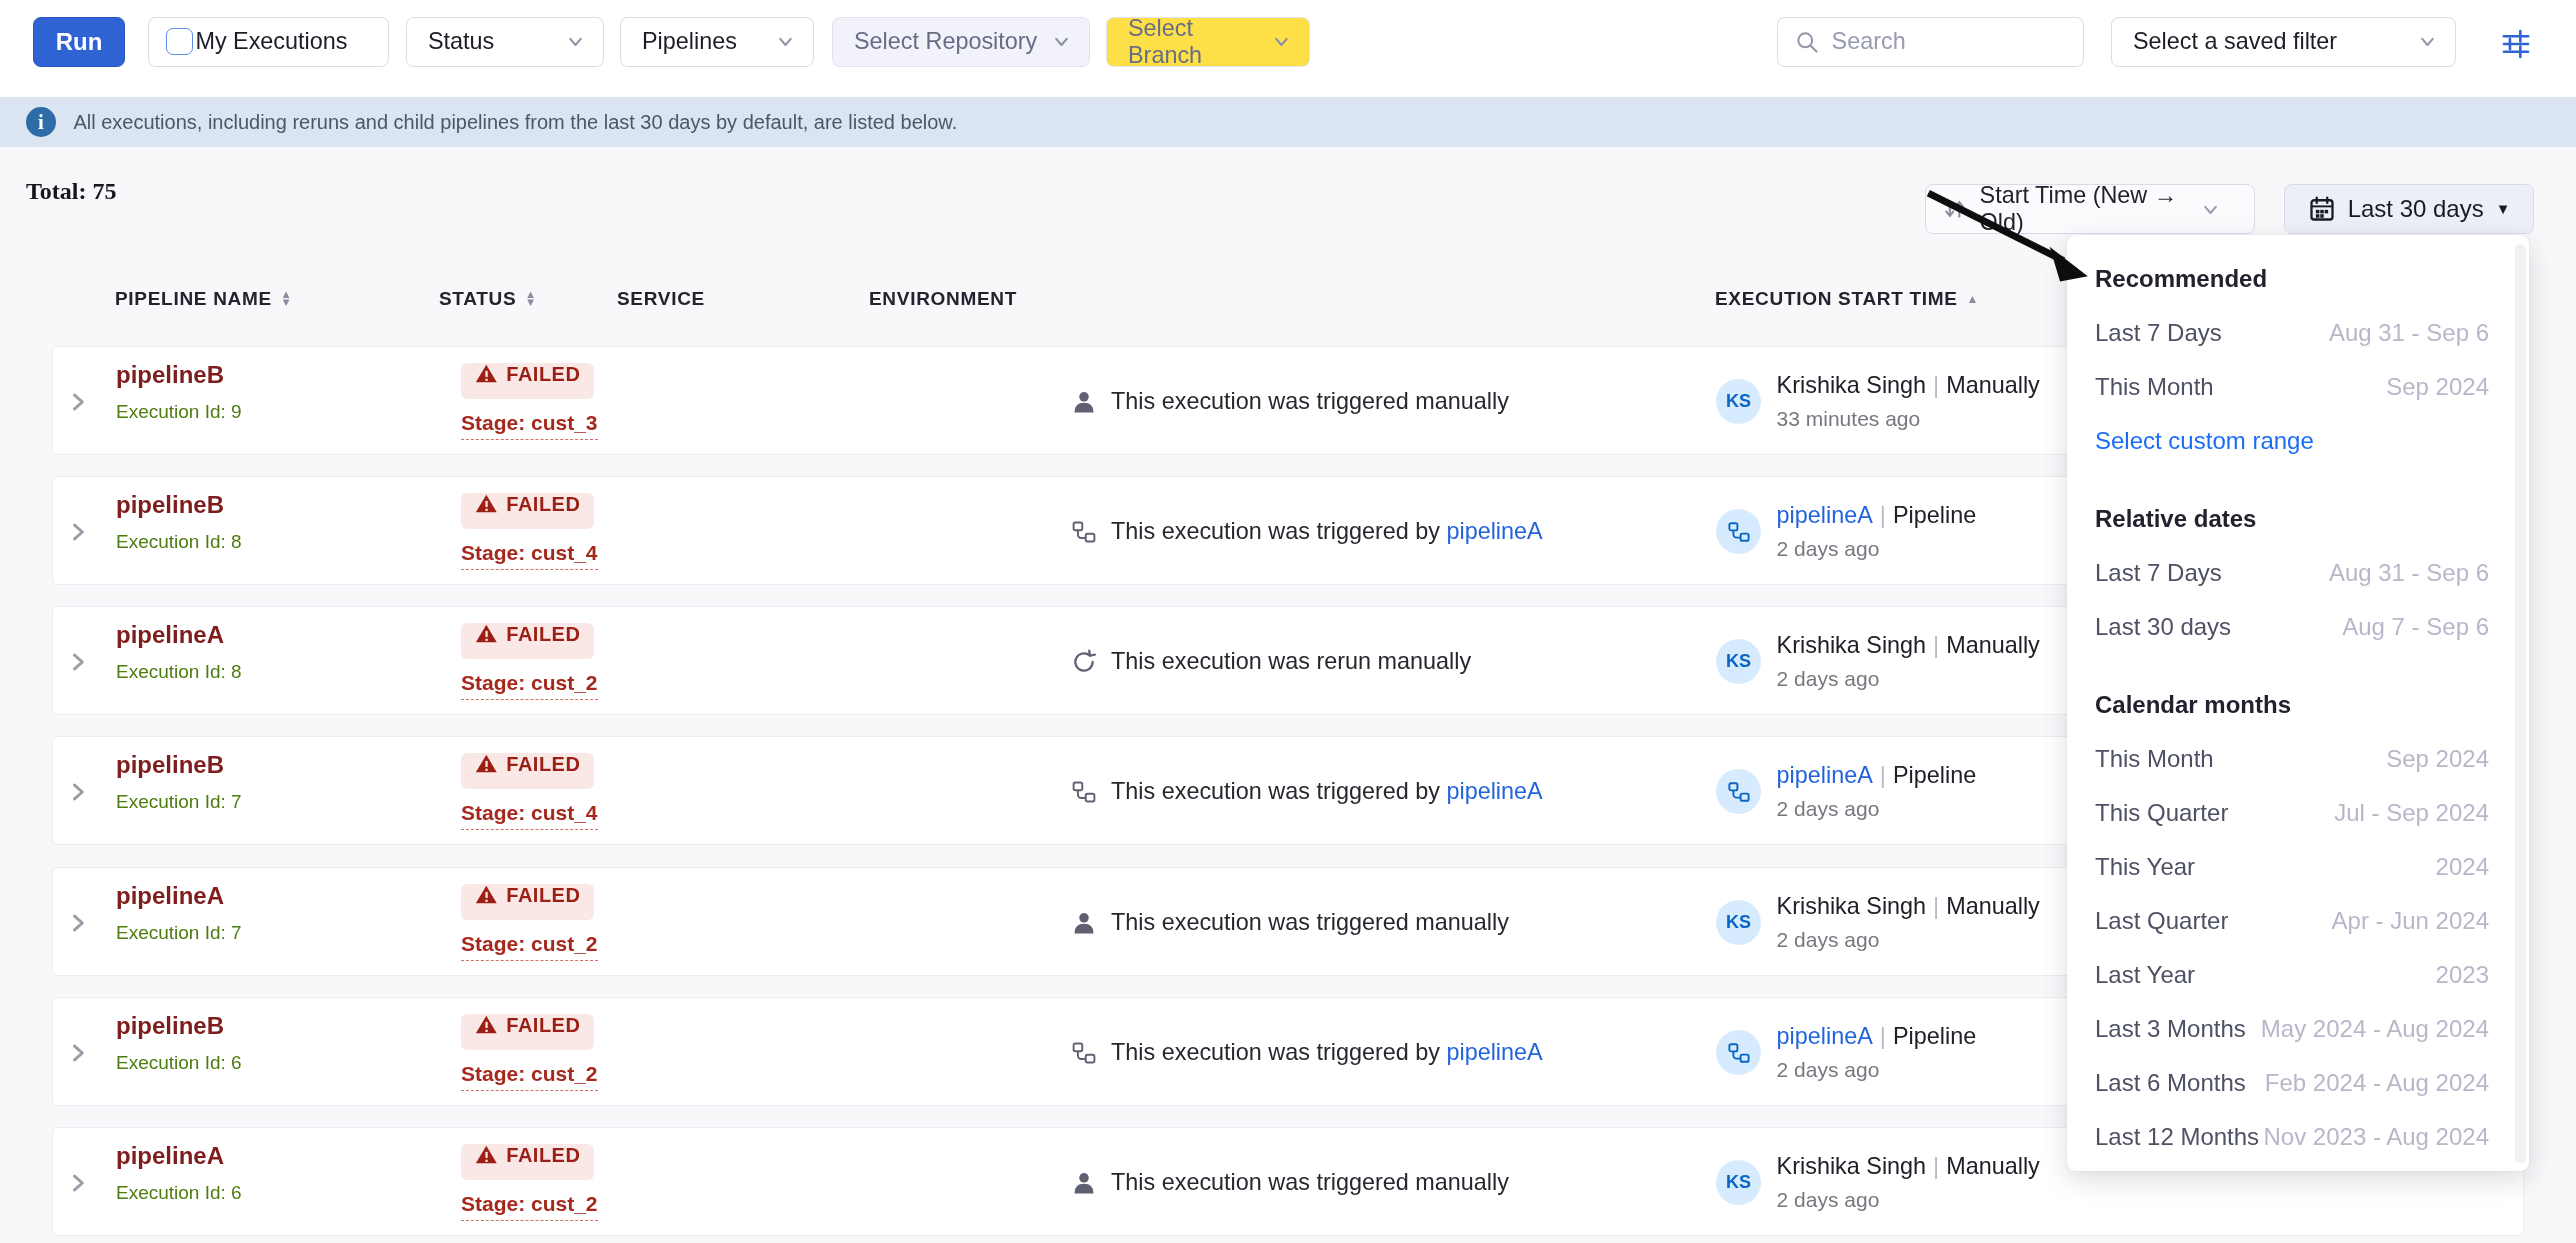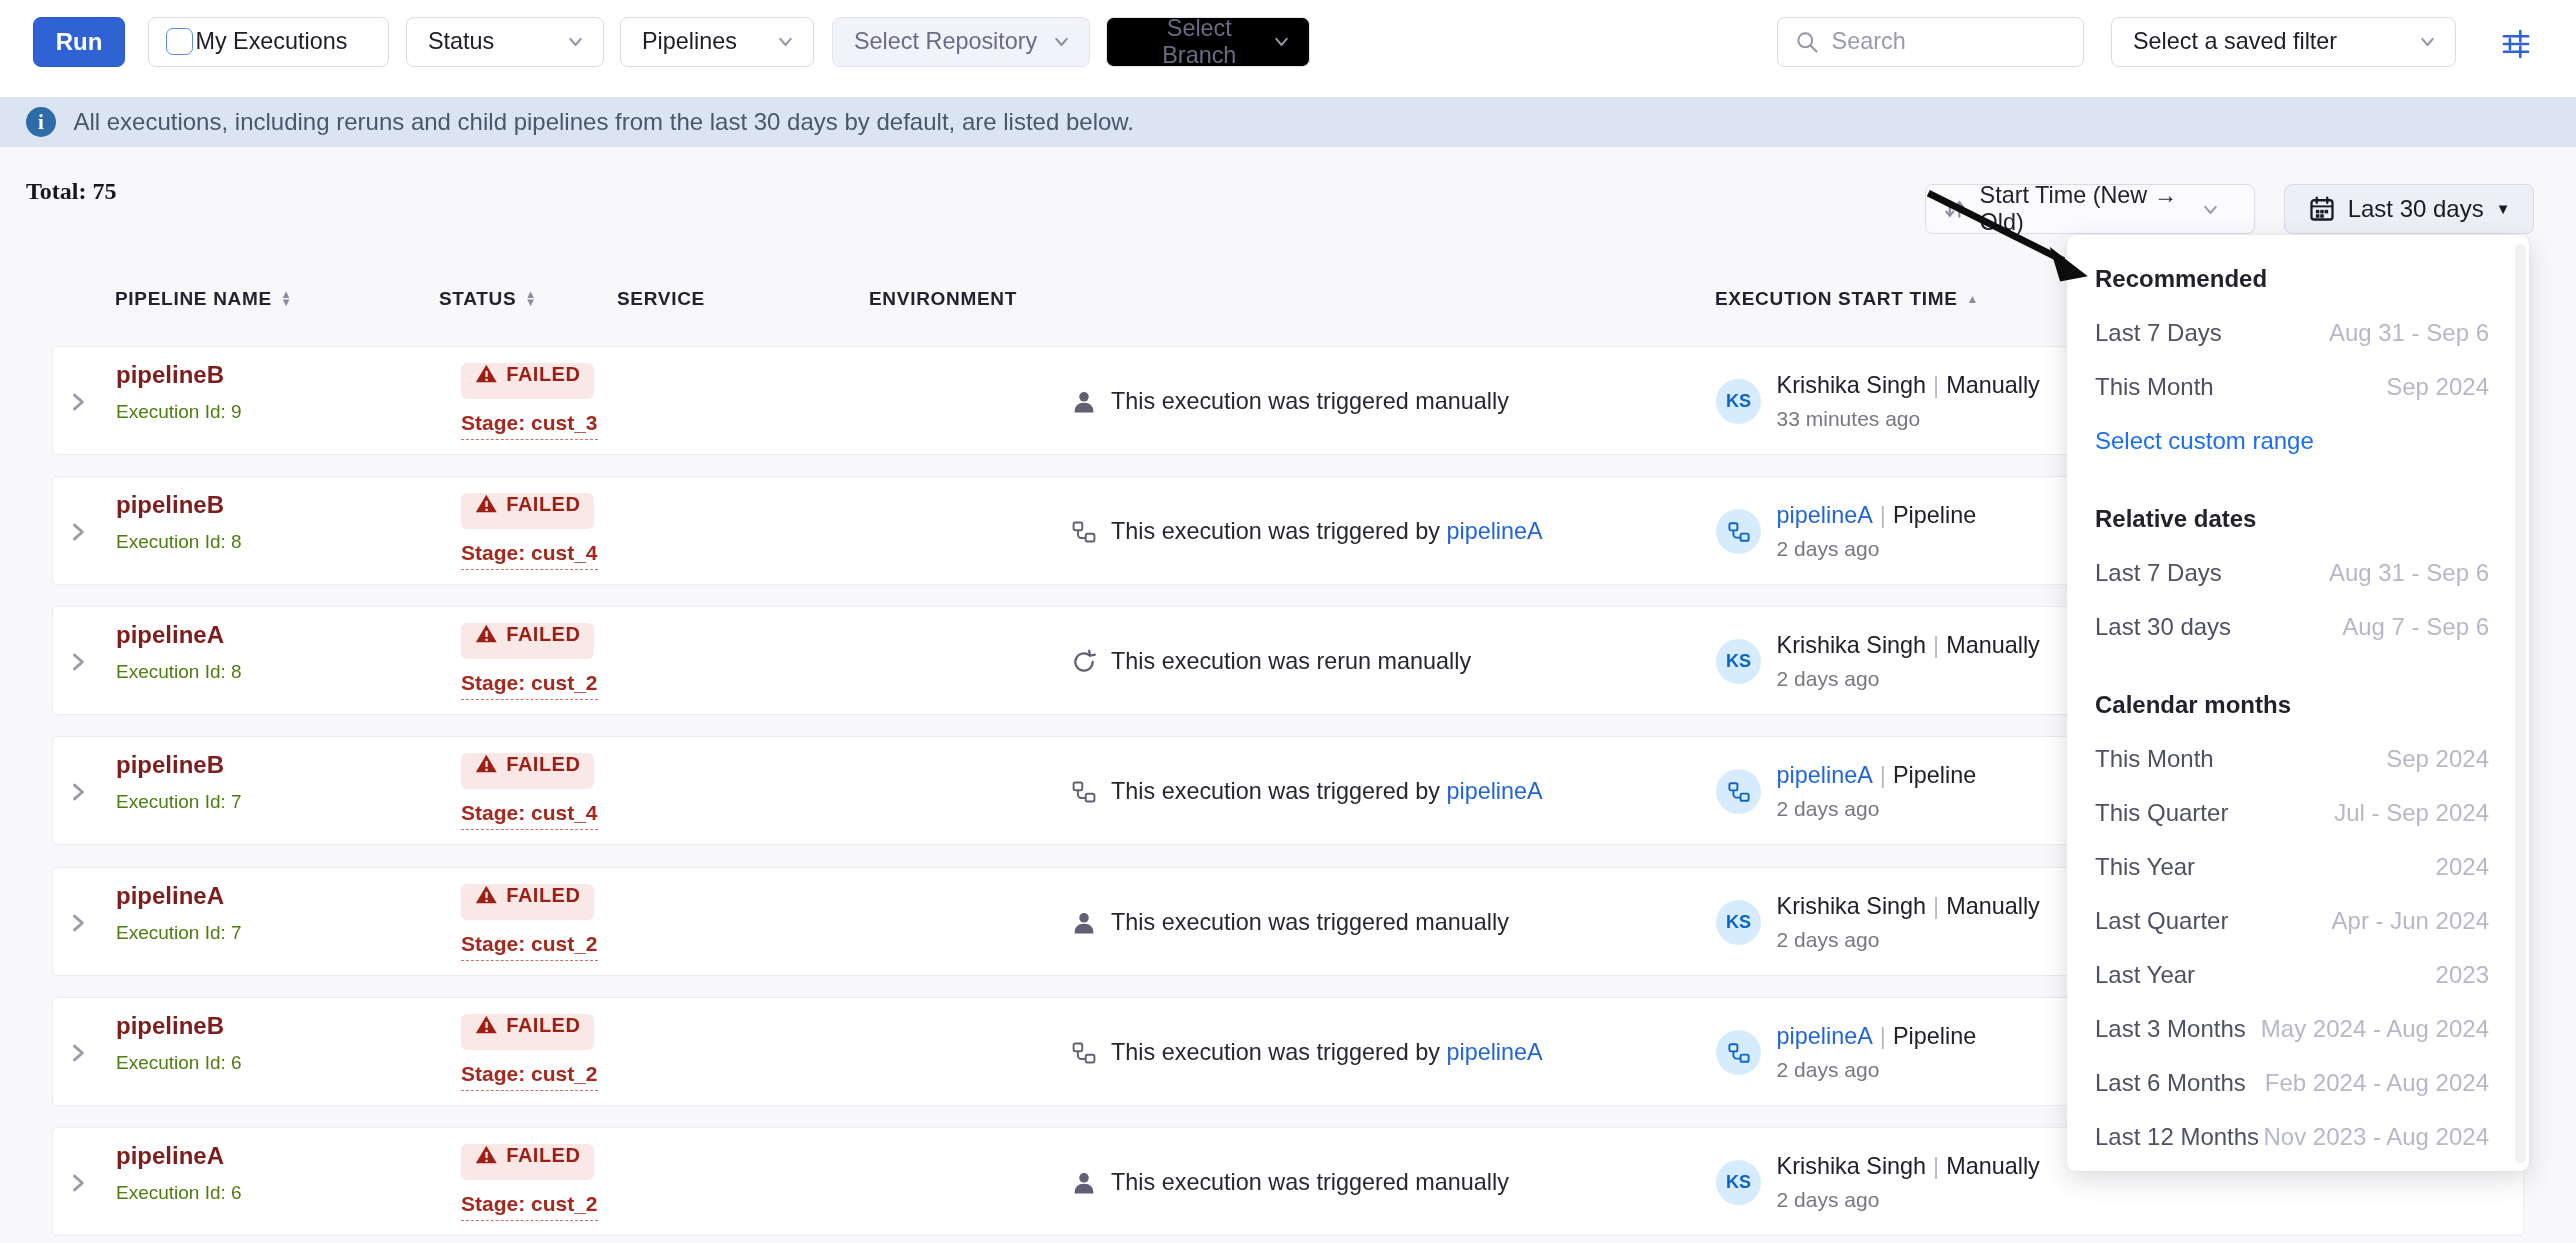"Select Branch" .ctl-branch { background: #000000 -> #fde047; text-align: center -> none }
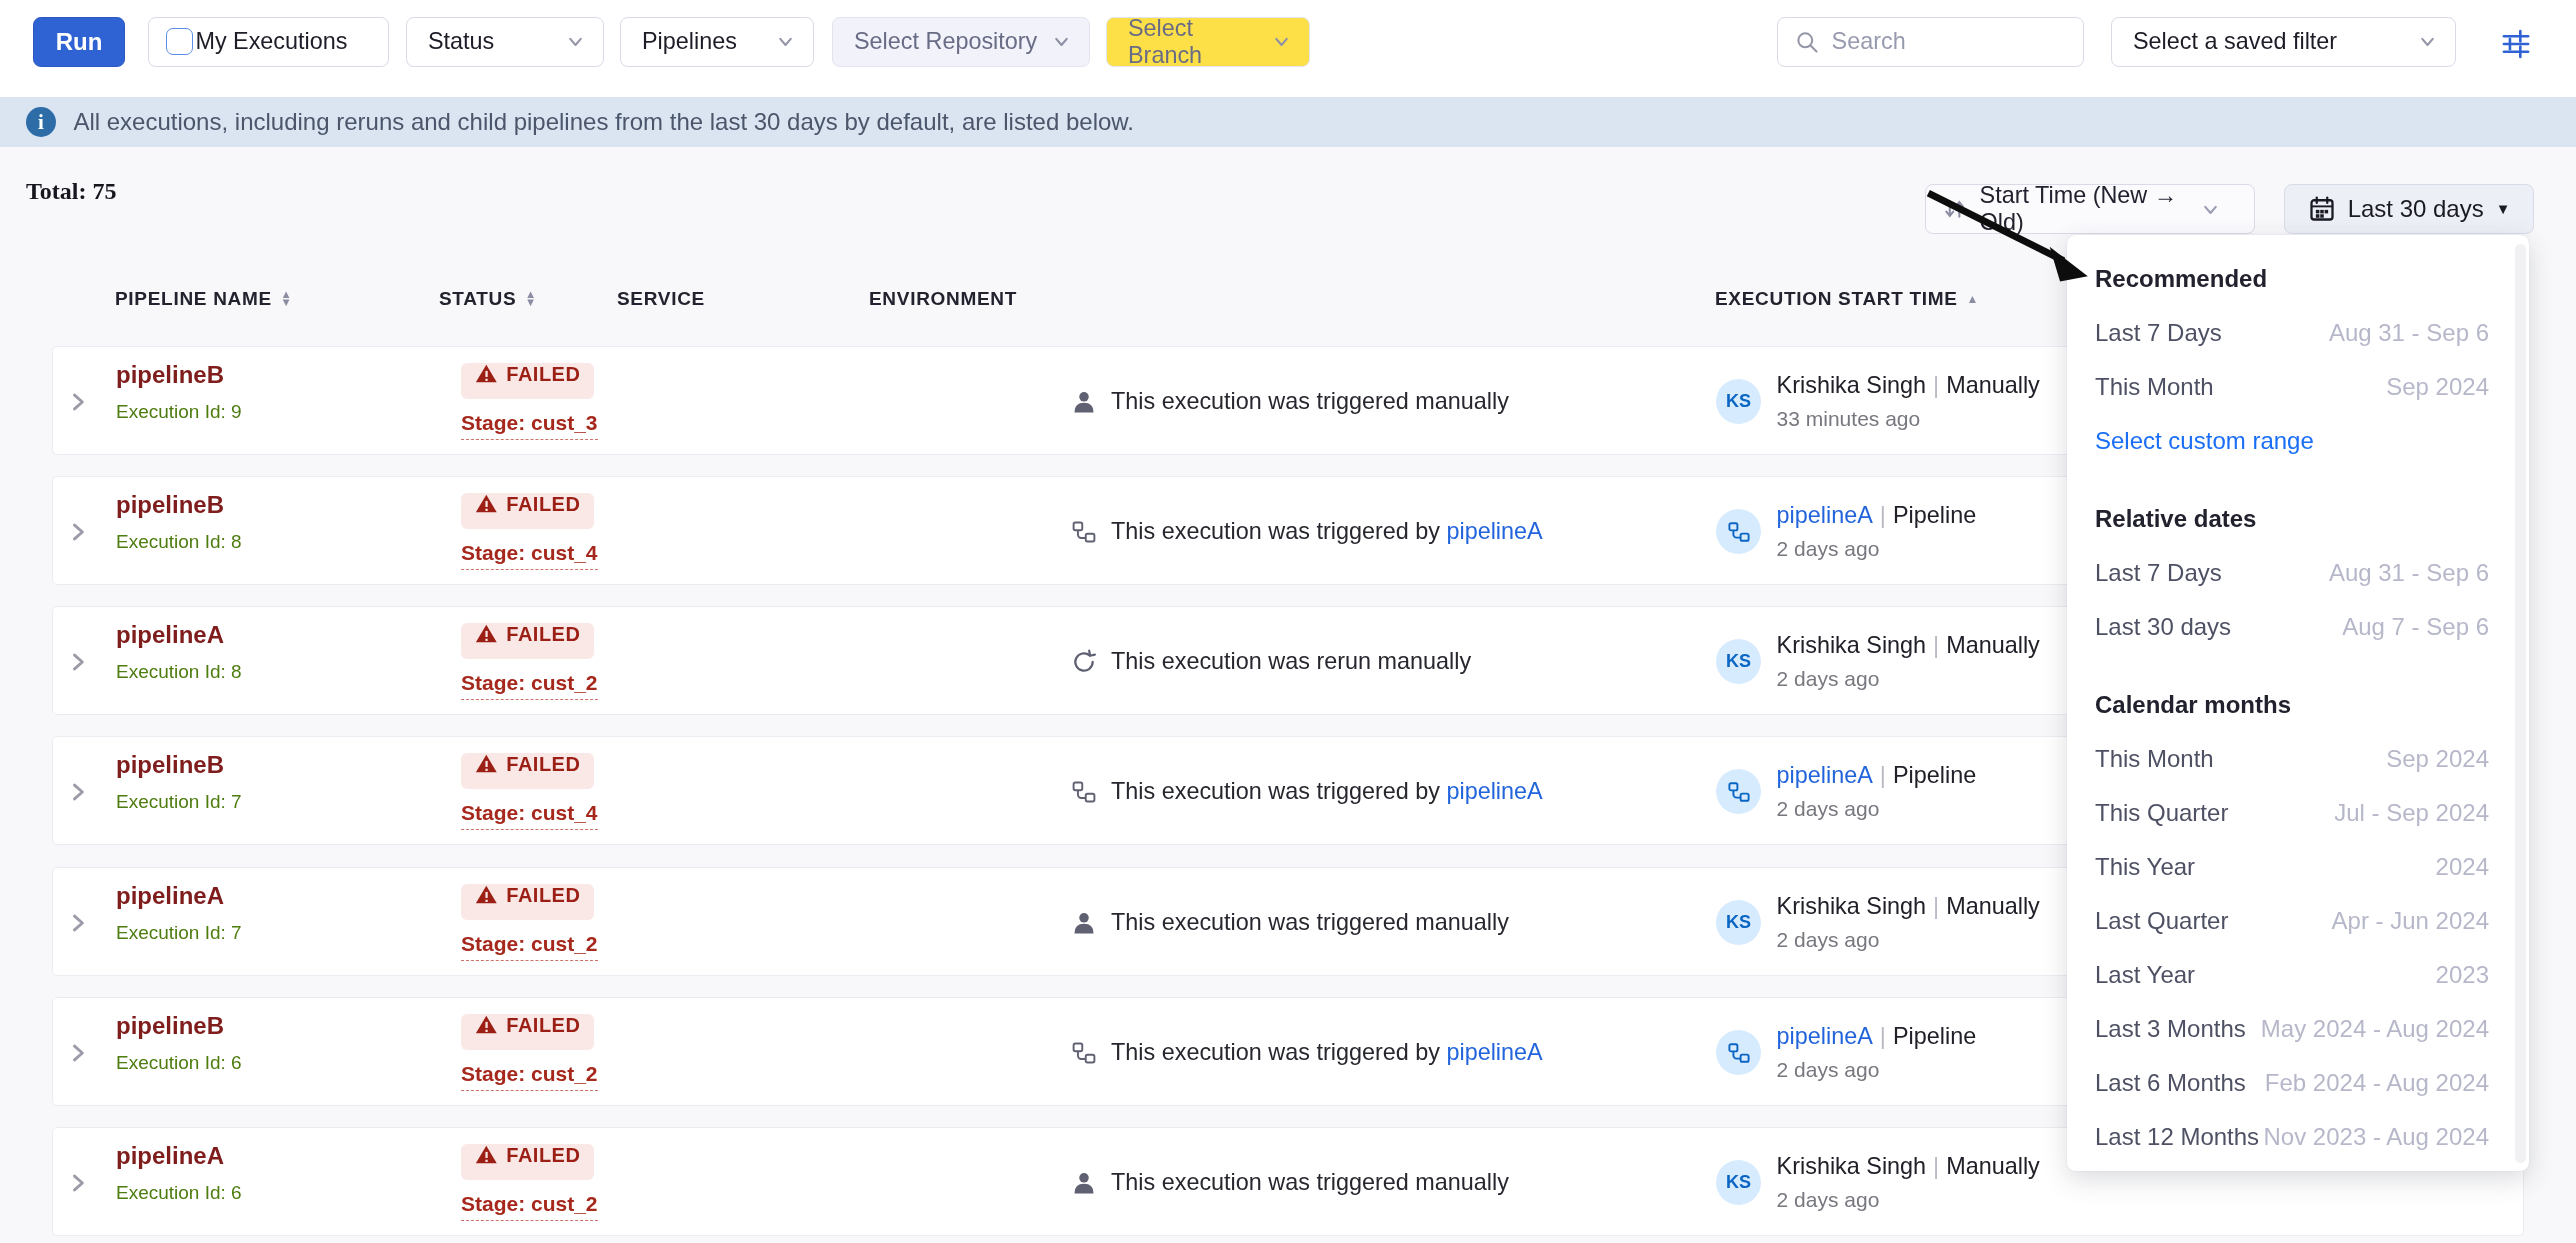"All executions, including reruns and" .banner-text { font-size: 24px -> 20px }
